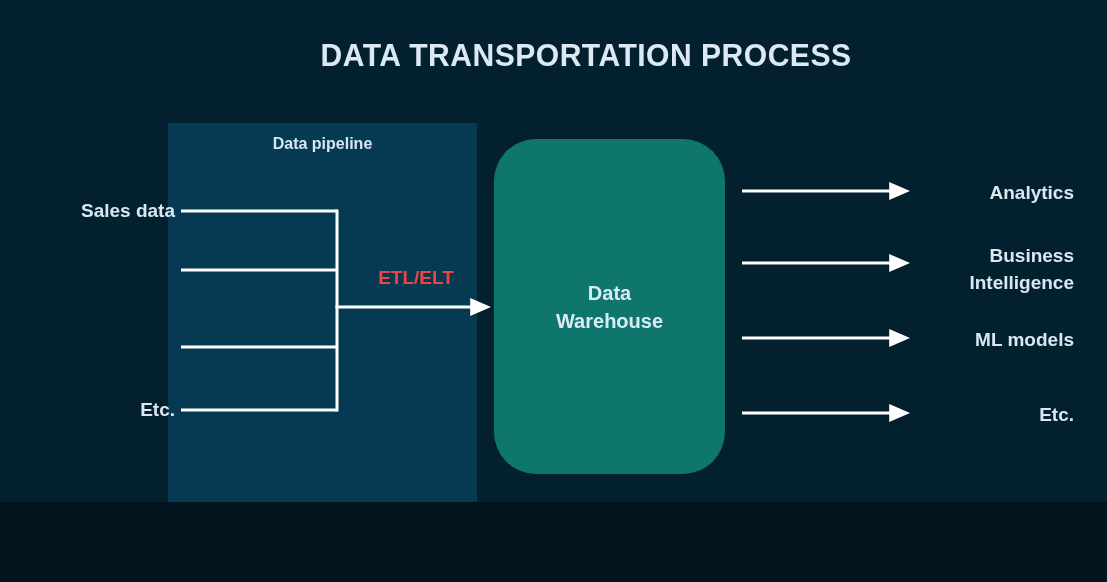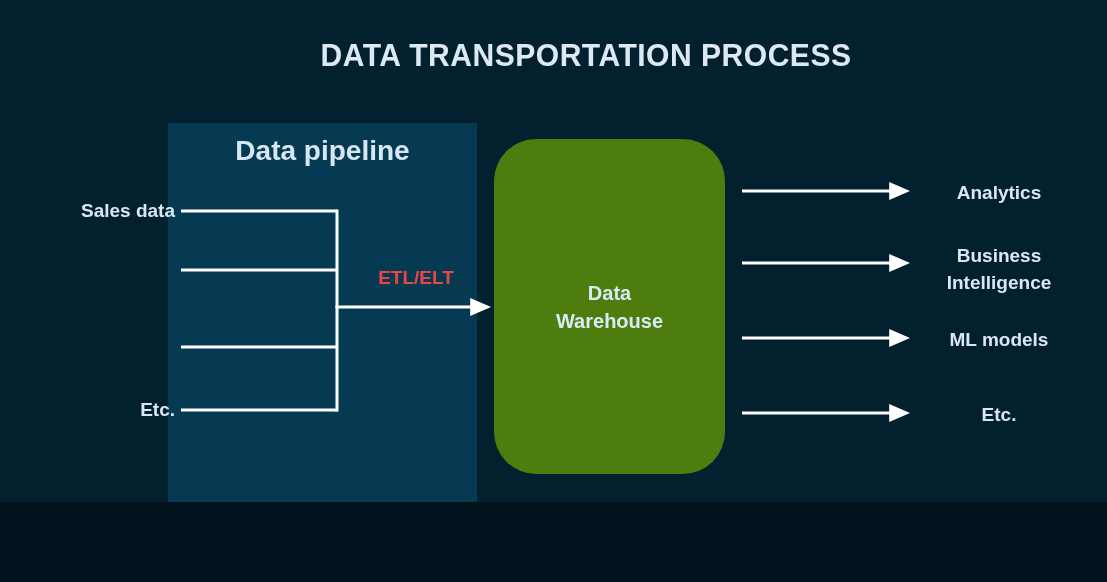"Data pipeline" .pipeline-label { font-size: 28px -> 16px }
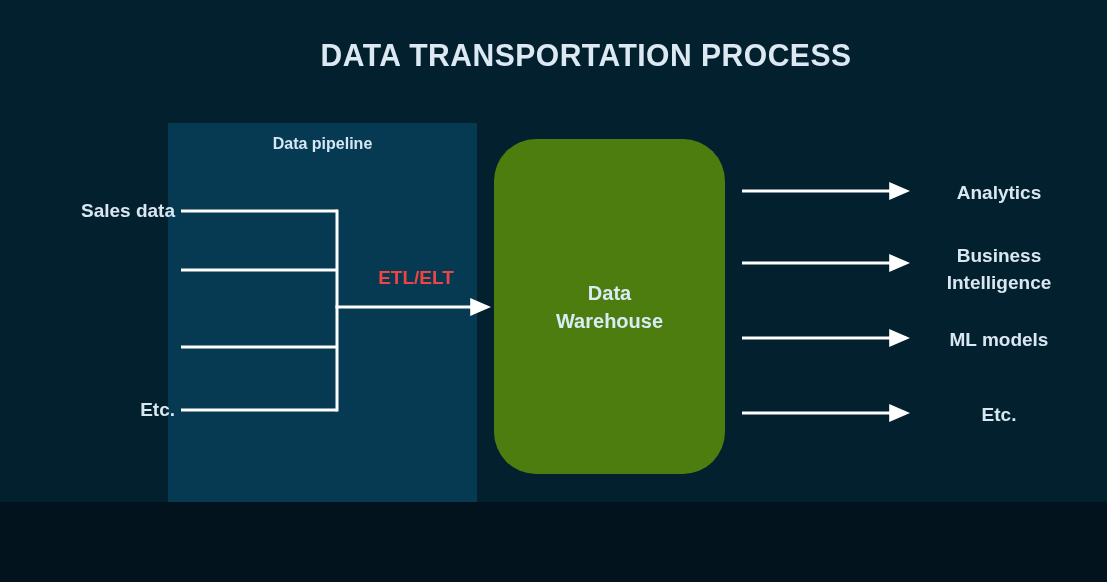"Analytics" .out-label { text-align: center -> right }
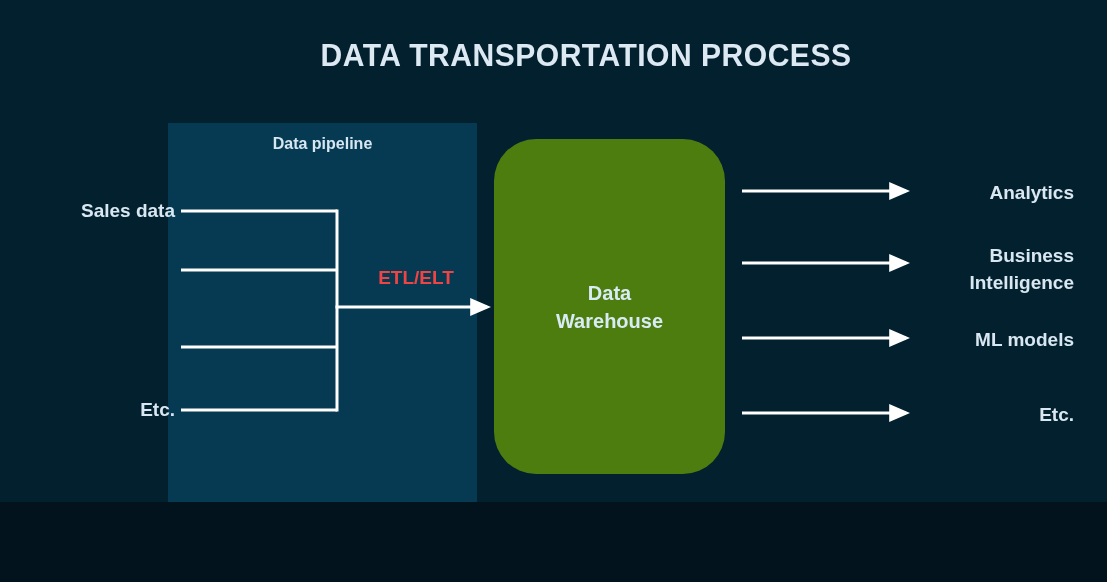"Data Warehouse" .warehouse-box { background: #4d7c0f -> #0f766e }
